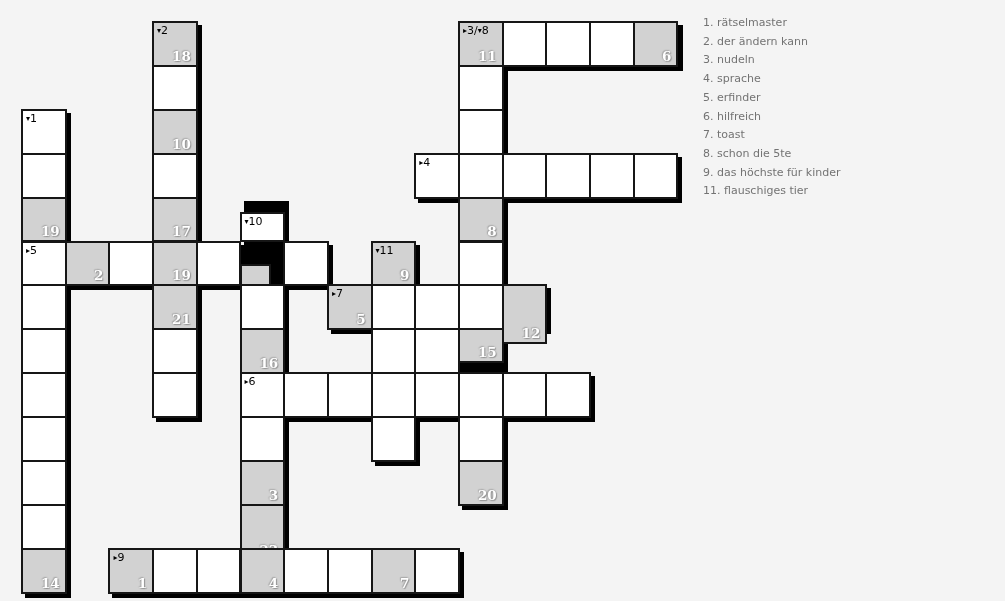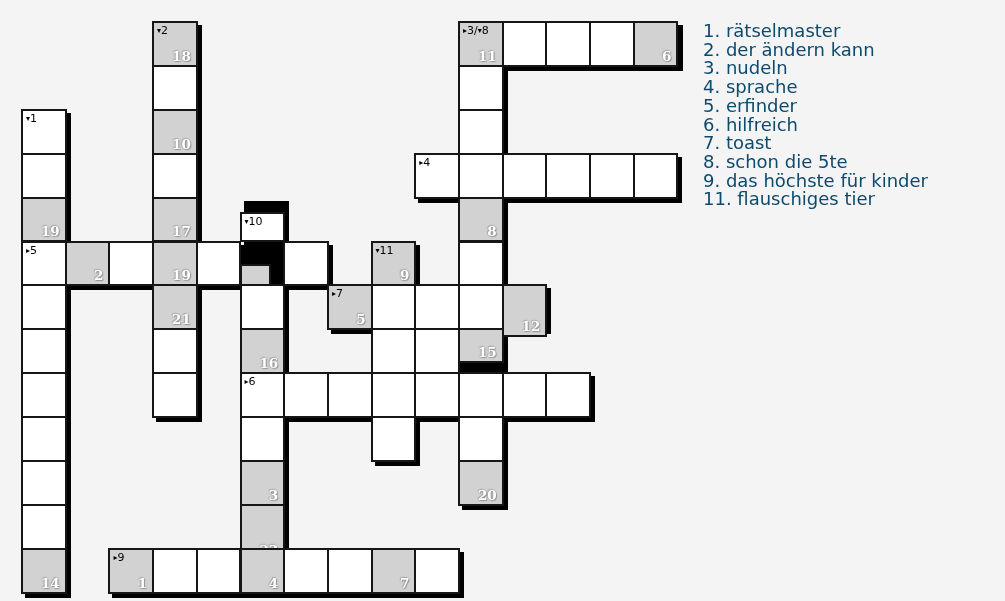"1. rätselmaster" .clues { color: #0c4a6e -> #737373; font-size: 18px -> 11px; top: 22px -> 14px }
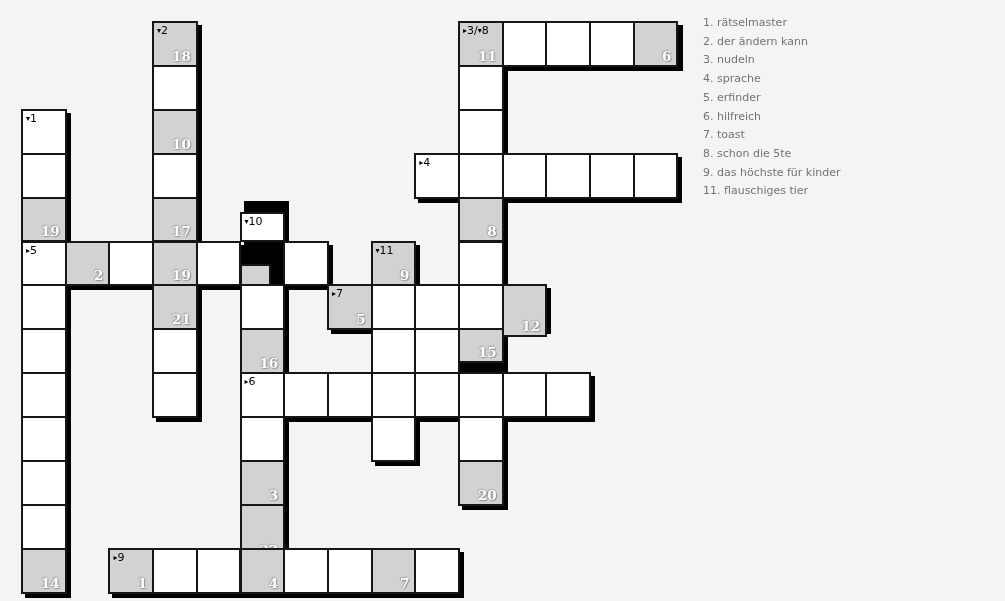"12" div.cell { height: 53px -> 60px }
